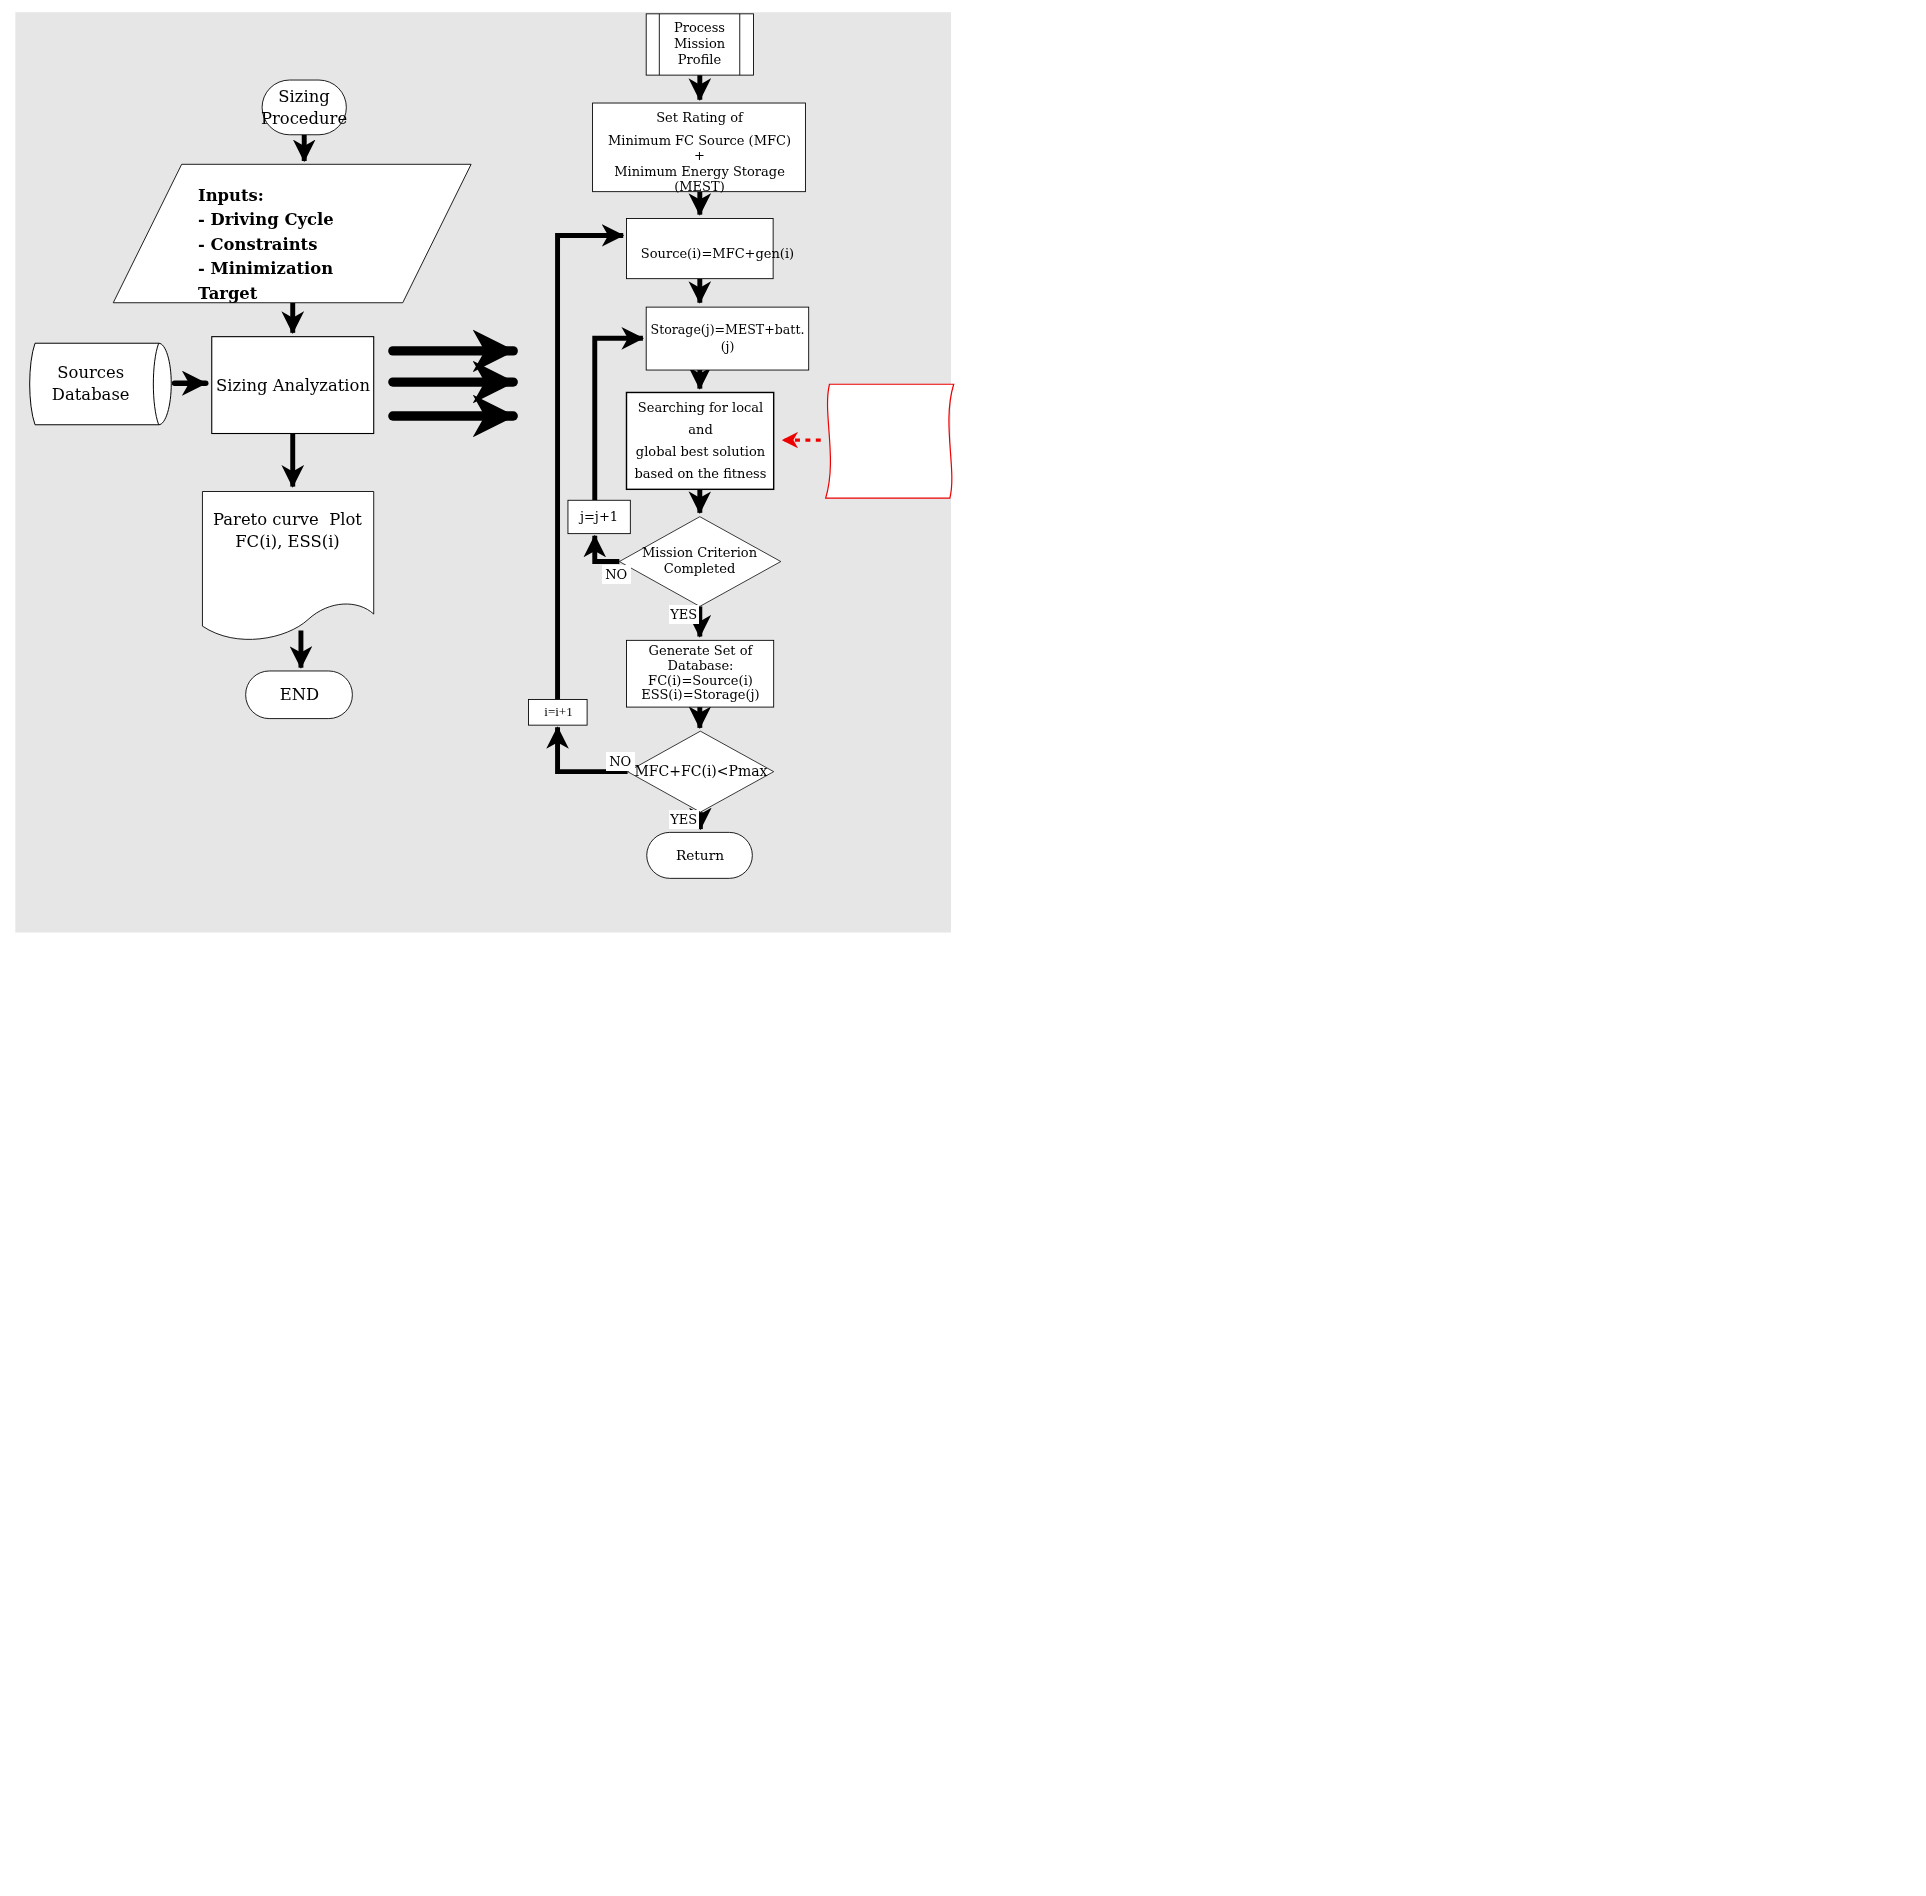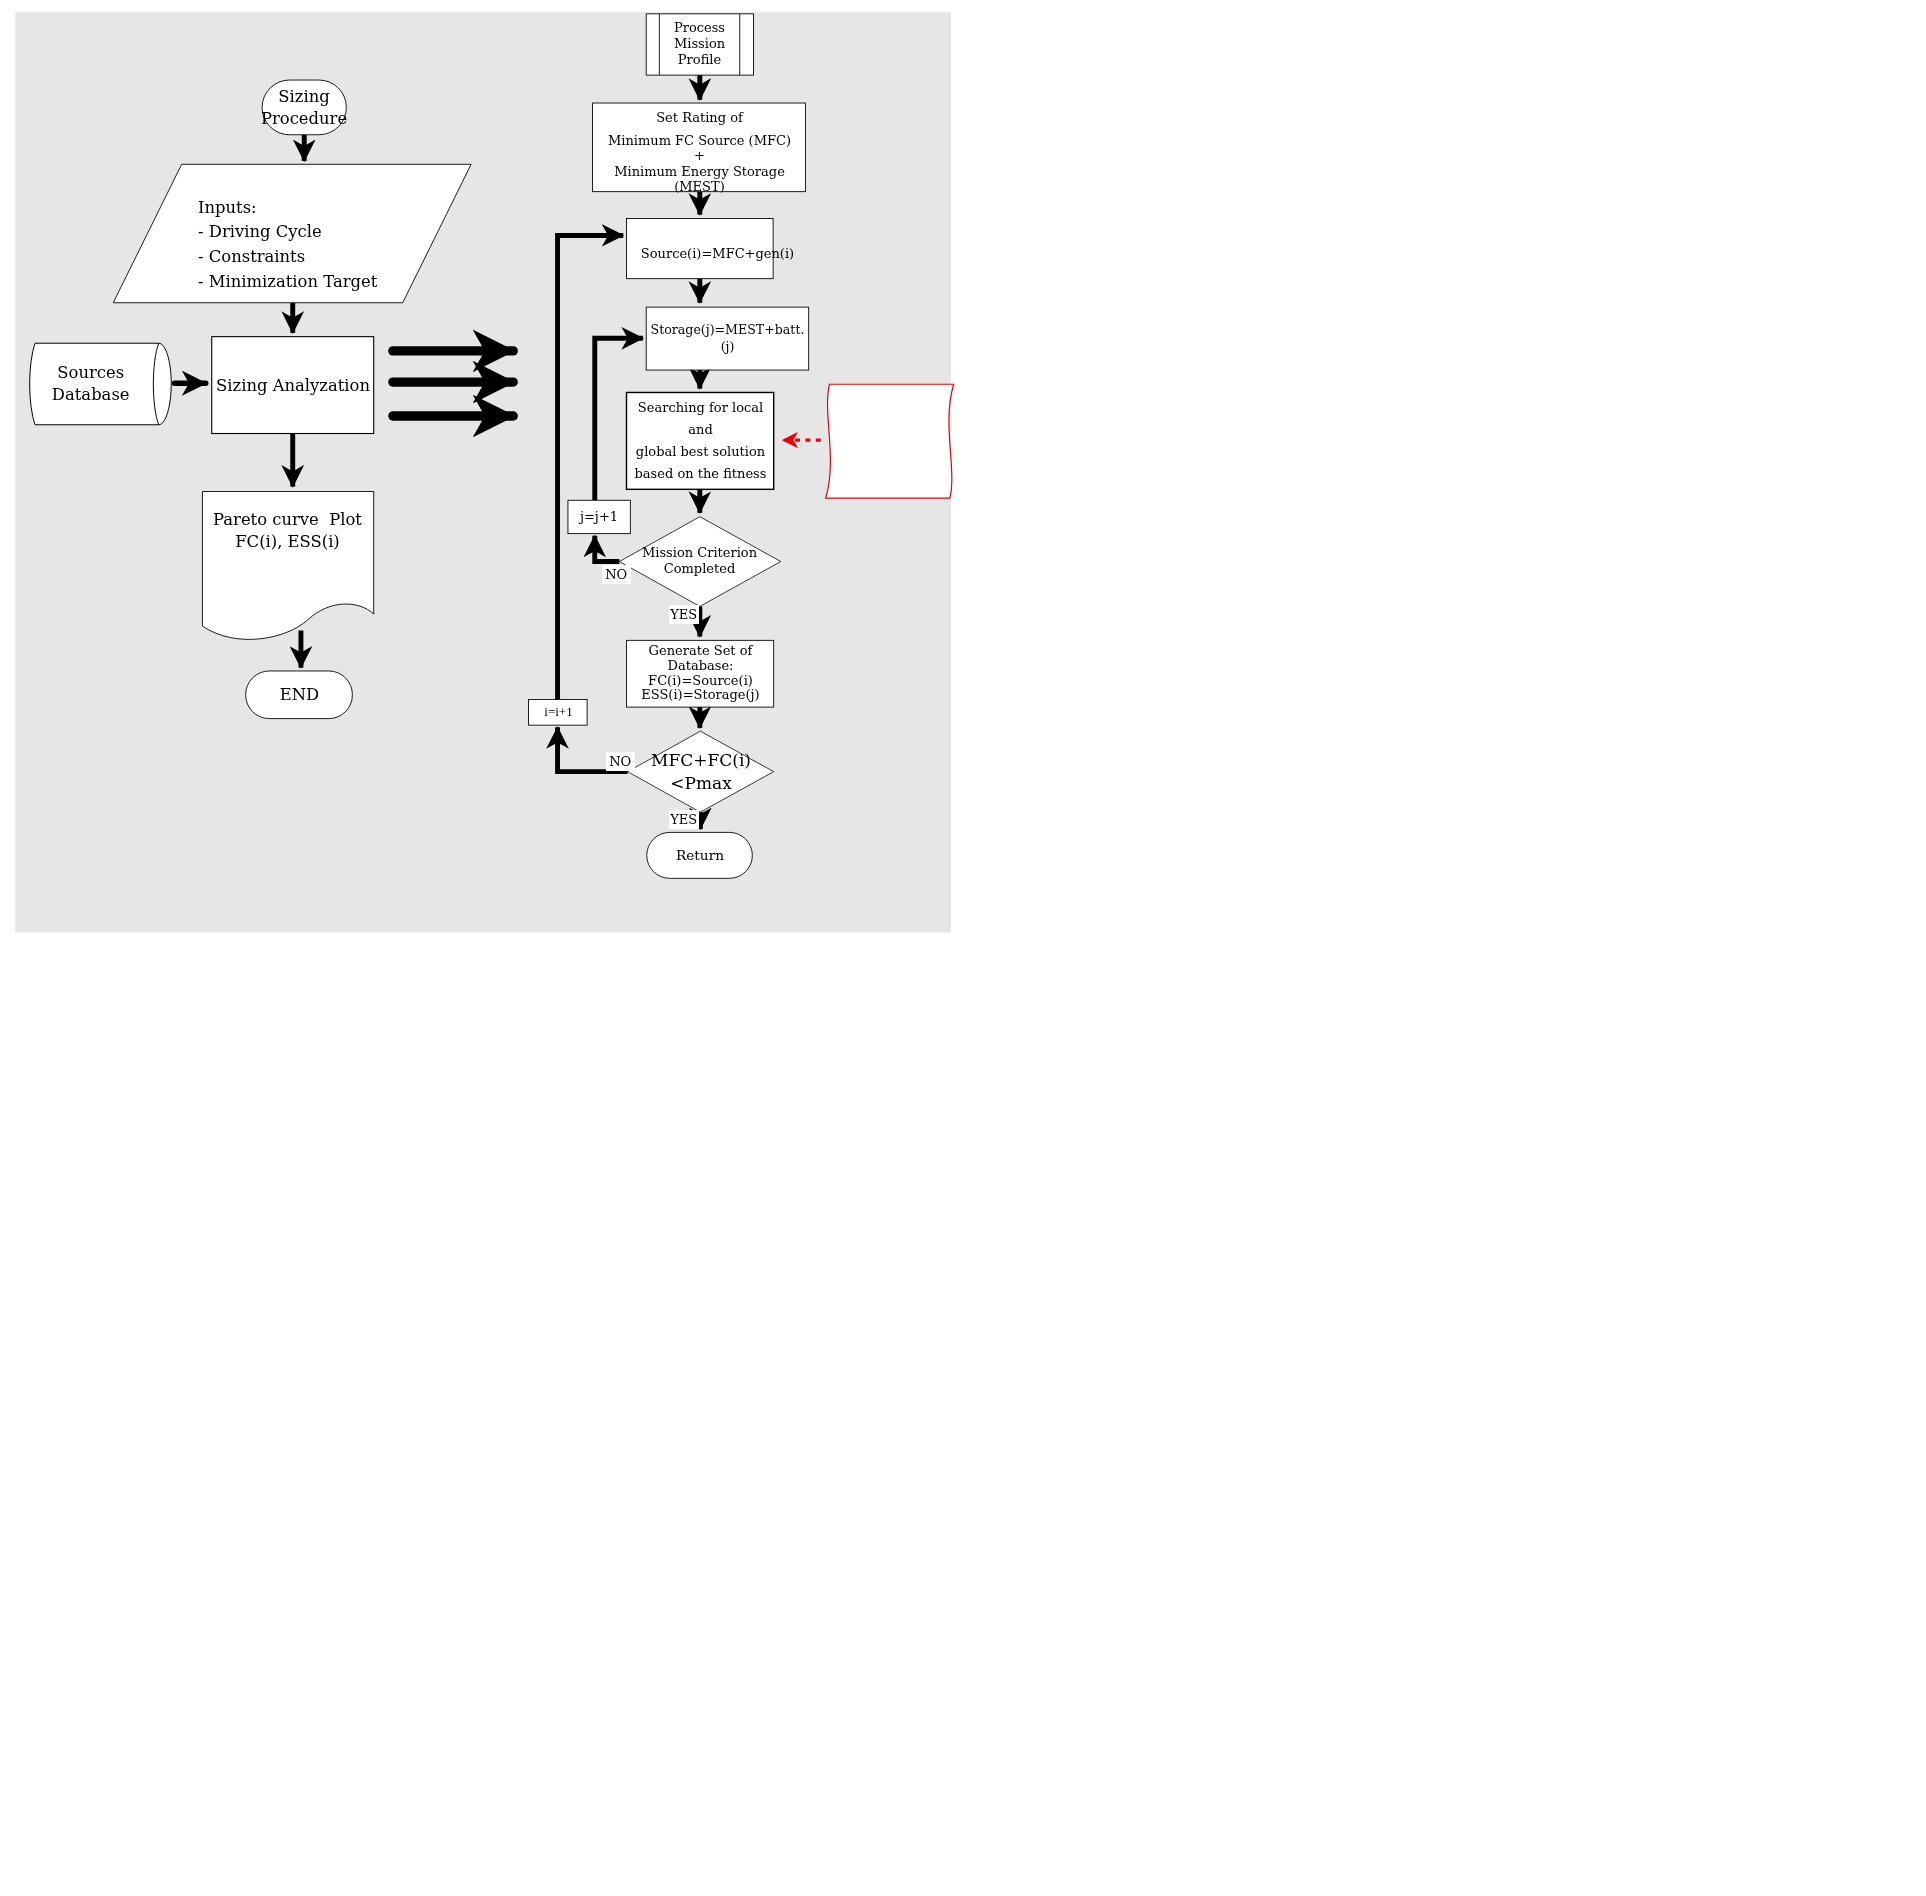"Inputs:" .txt.left { font-weight: none -> bold }
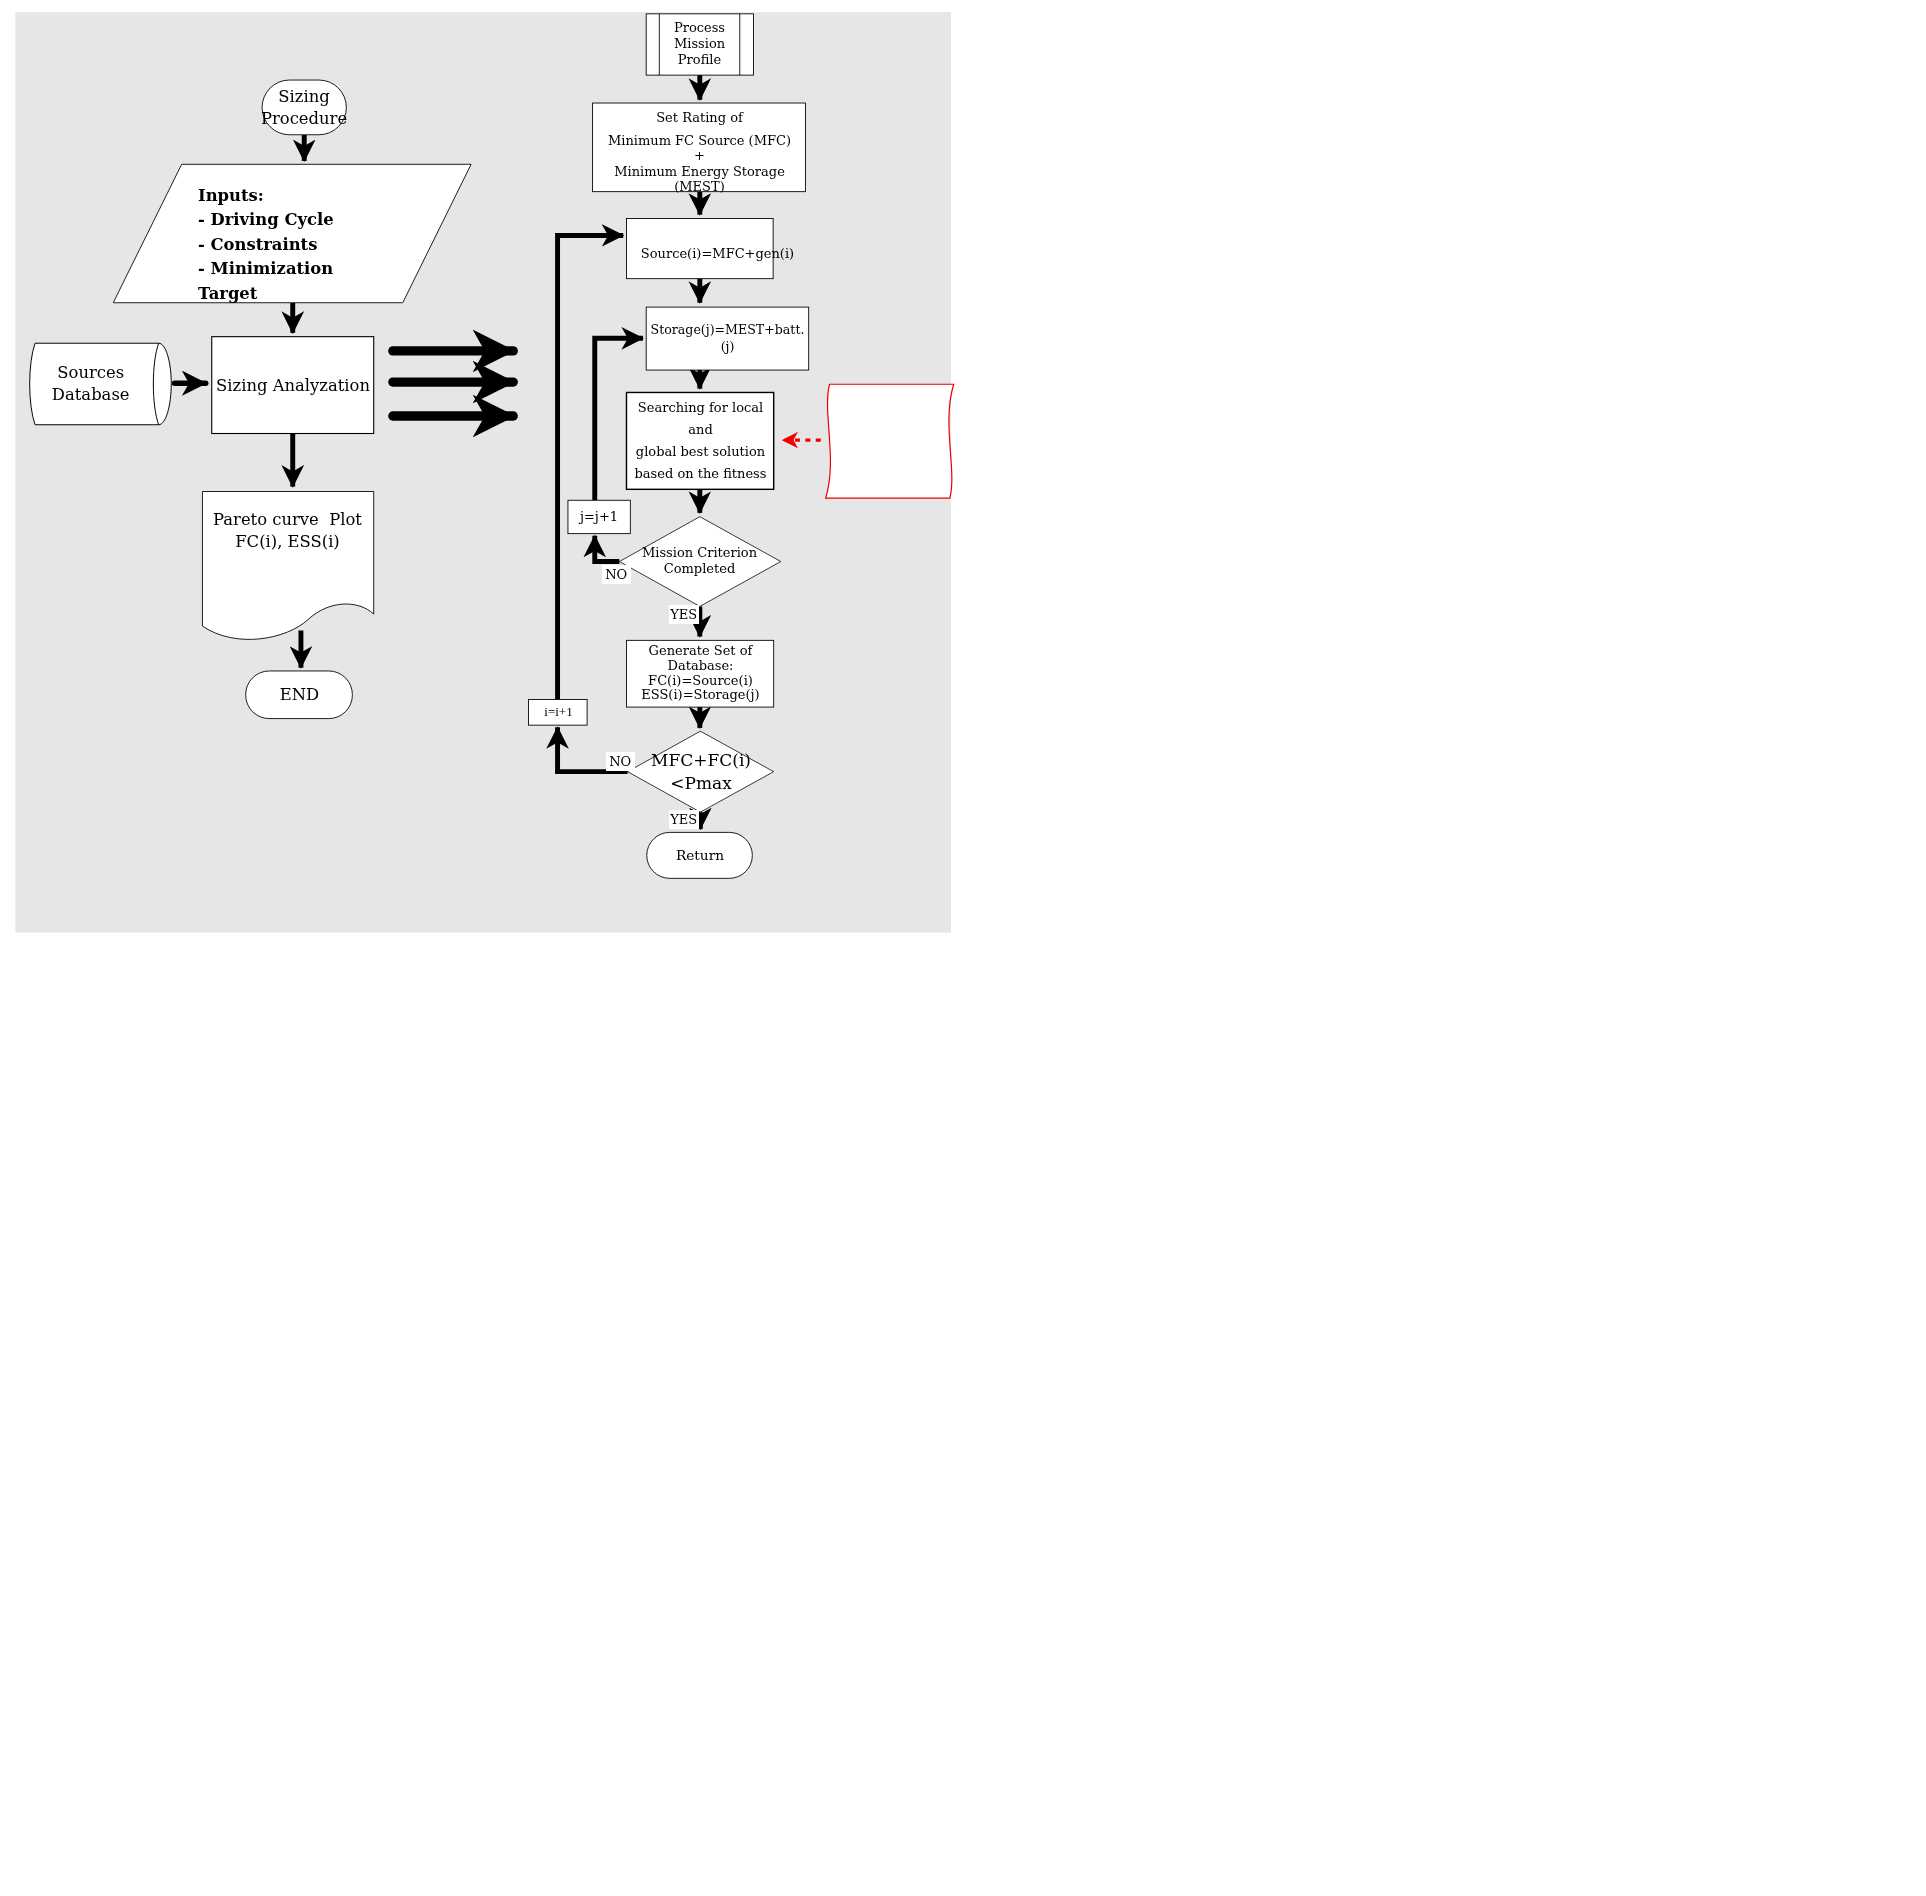"MFC+FC(i)<Pmax" div.txt { font-size: 17px -> 14px }
